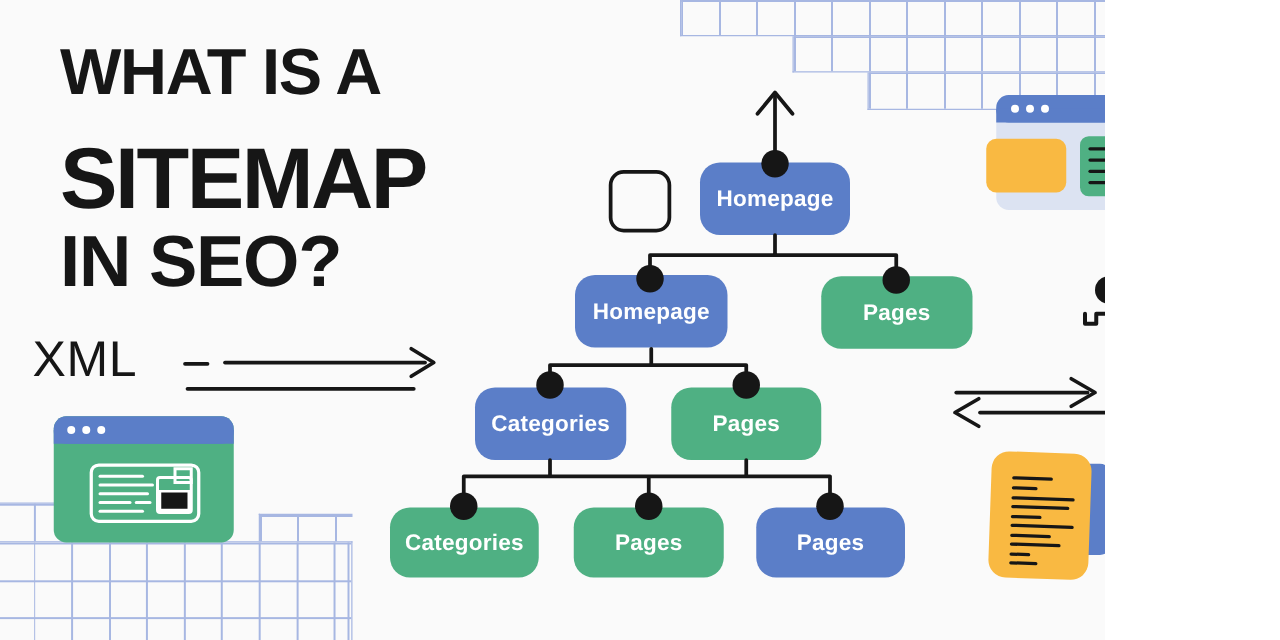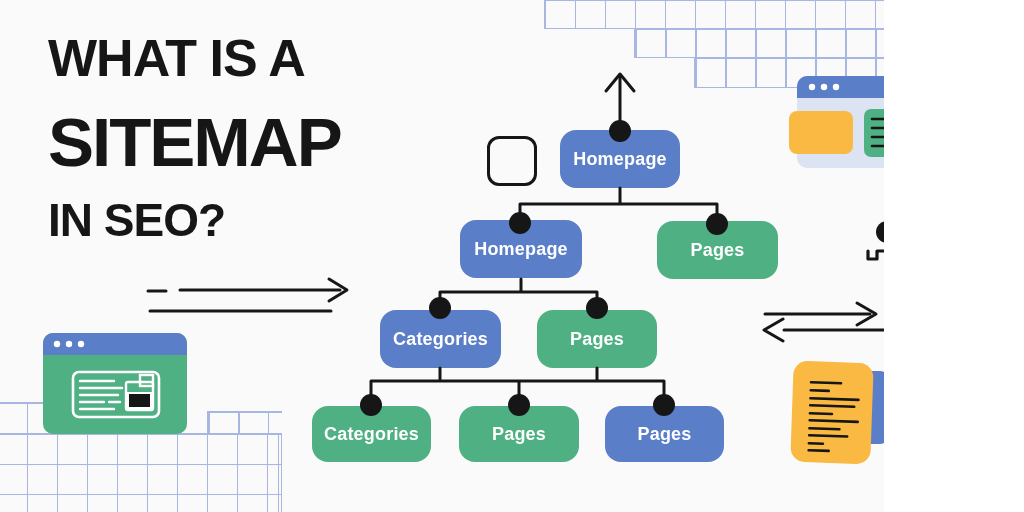"IN SEO?" .title .t3 { font-size: 46px -> 58px; margin-top: 20px -> 4px }
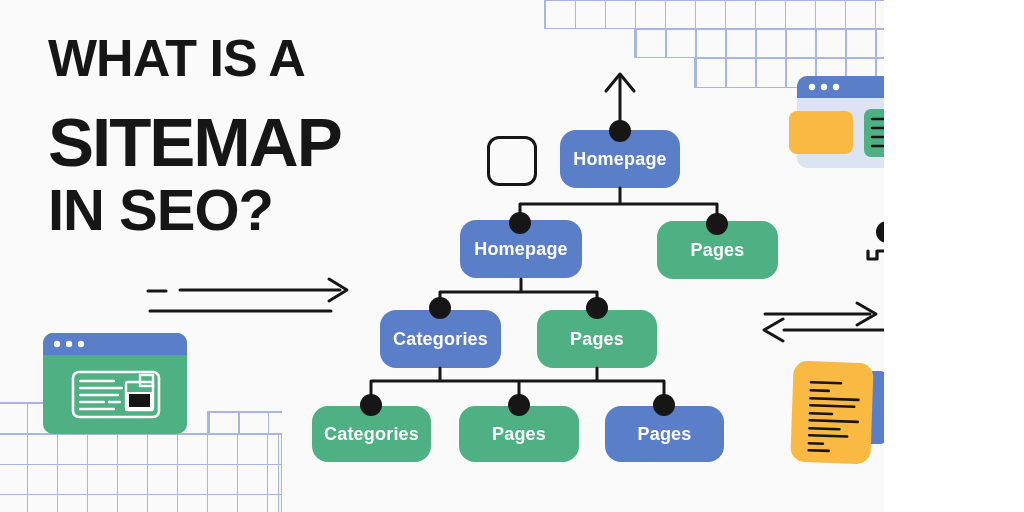"XML" div.xml { html: none -> <div>XML</div> }
